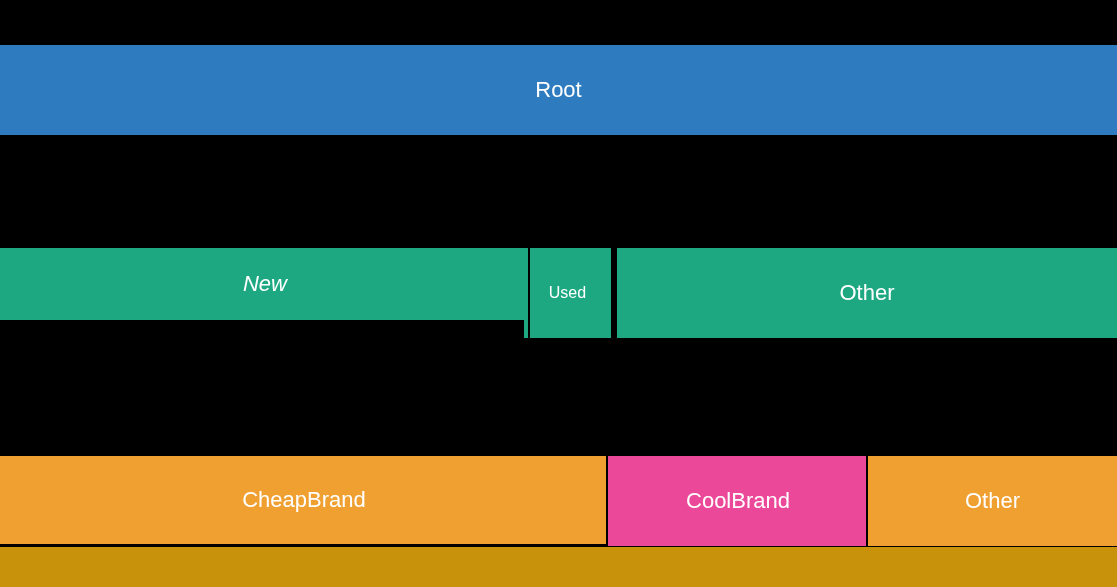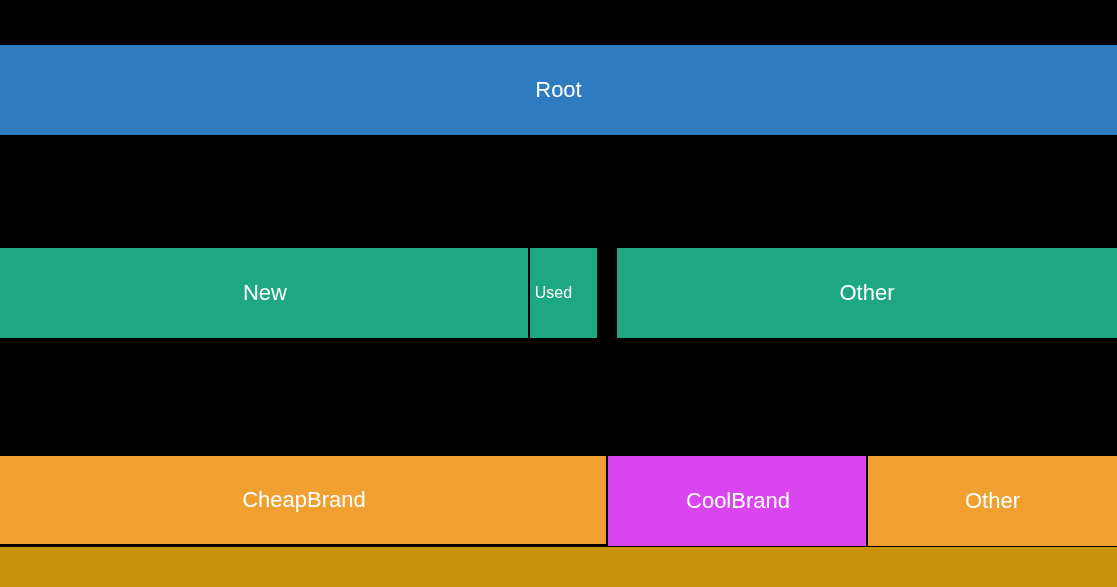"New" .node-new { font-style: none -> italic; height: 90px -> 72px }
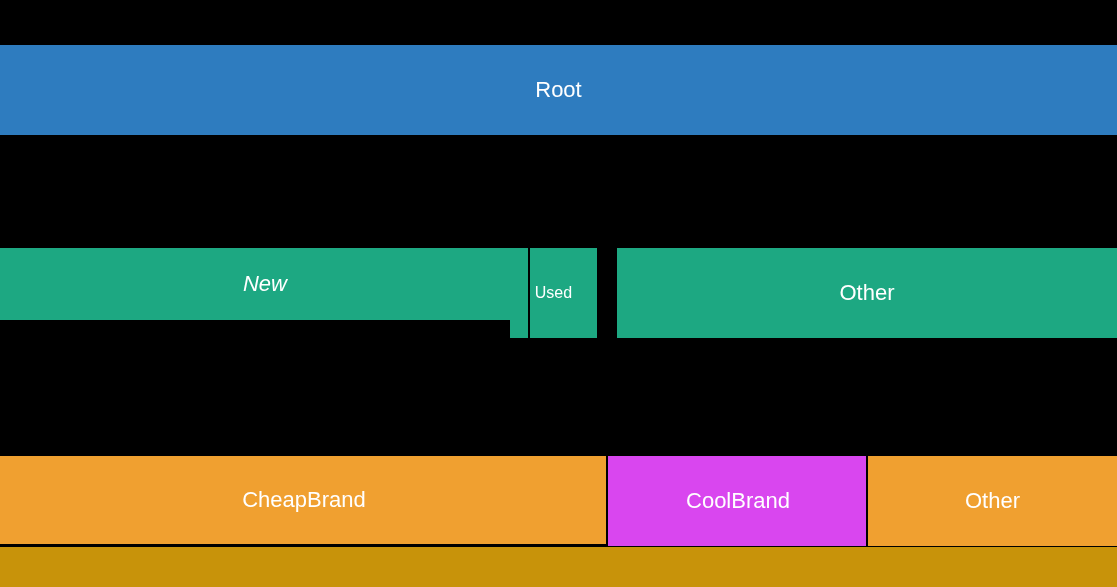"Used" .node-used { left: 510px -> 524px }
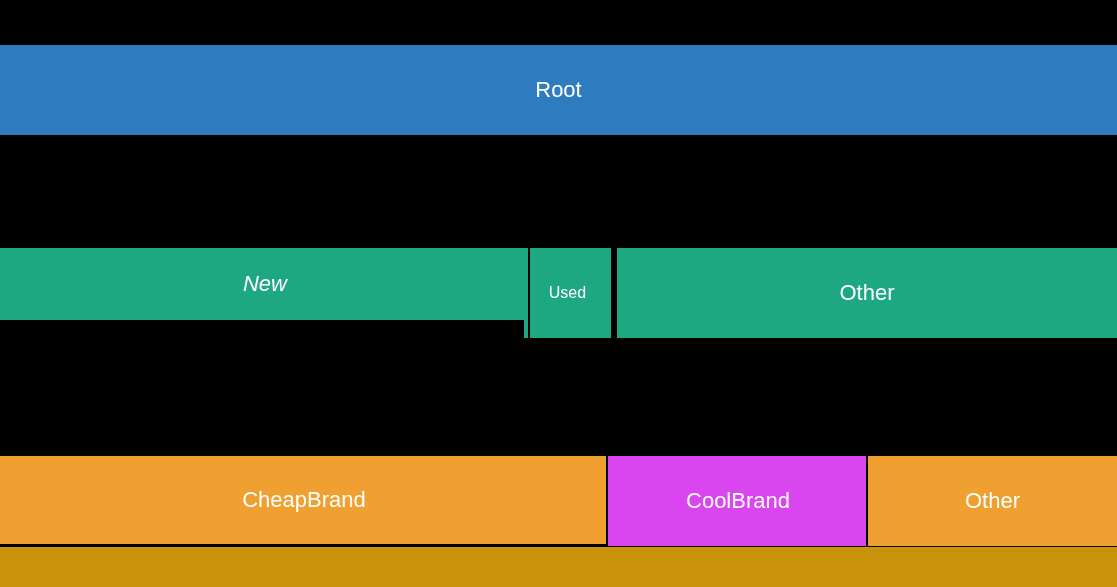"CoolBrand" .node-coolbrand { background: #d946ef -> #ec4899 }
